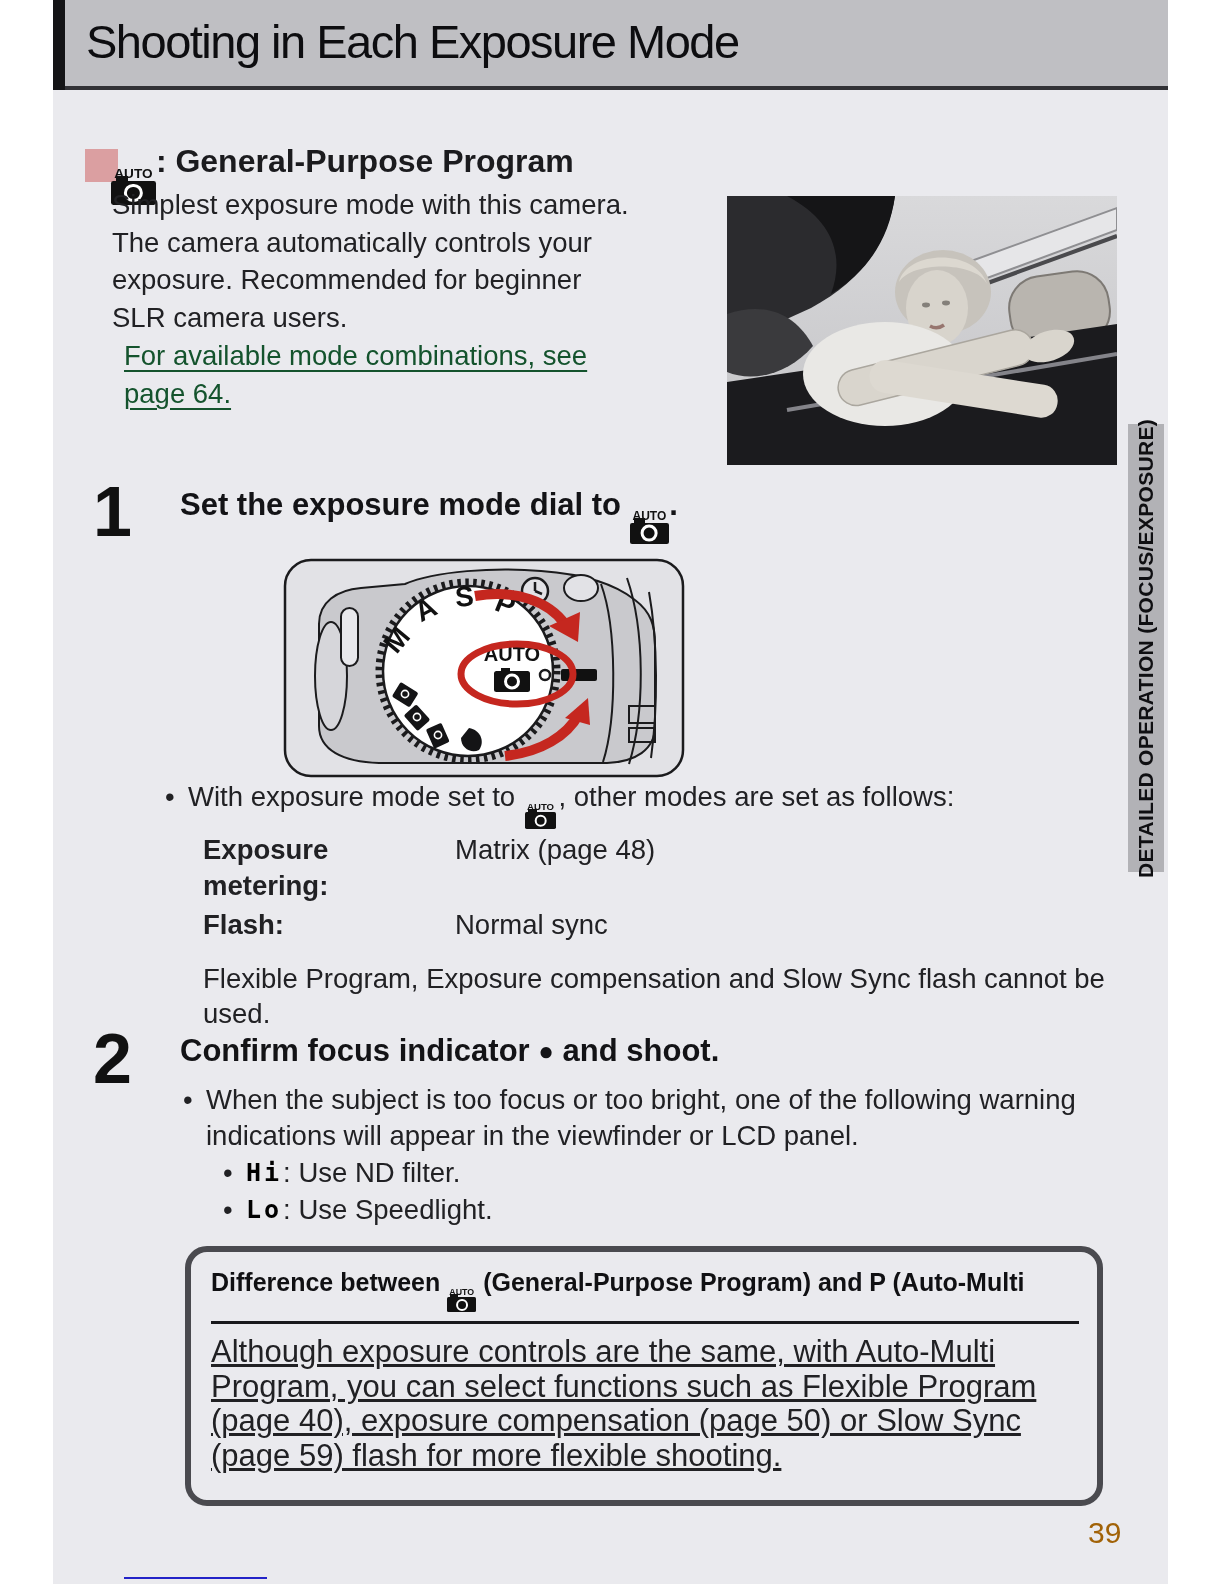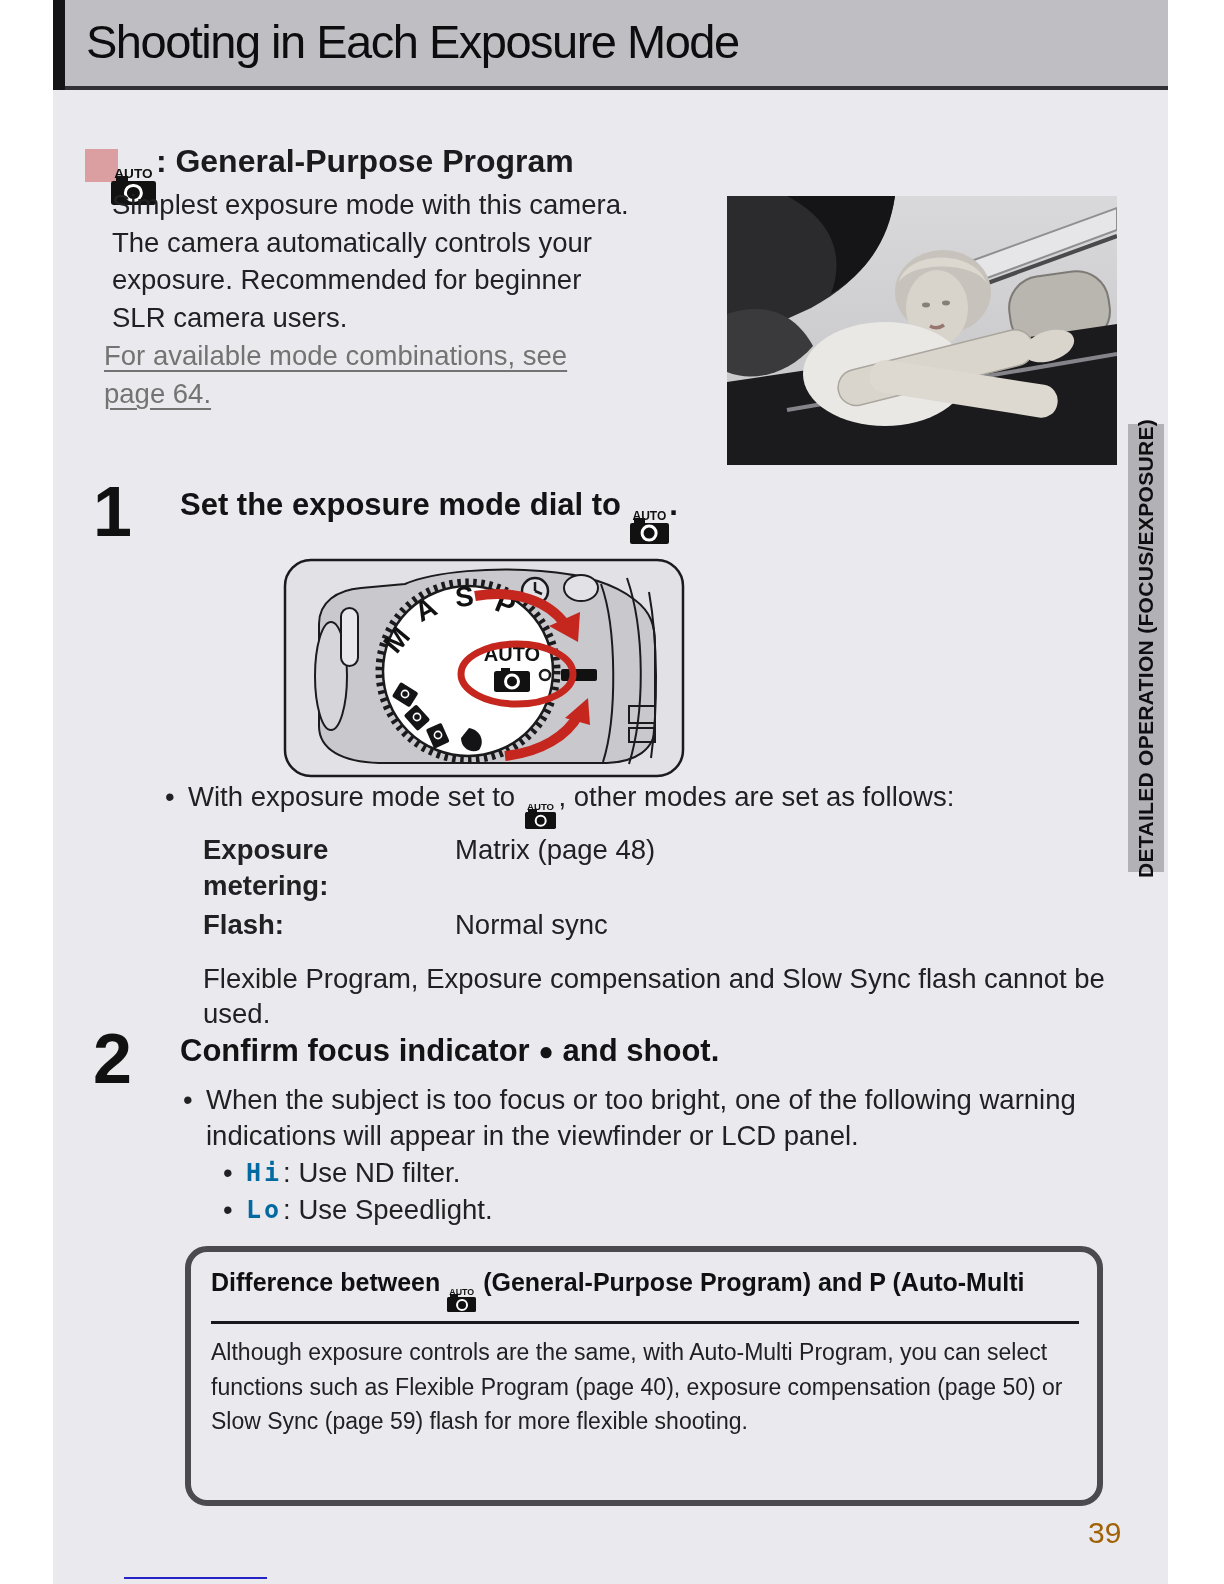"For available mode combinations, see" .link-lines { color: #737373 -> #14532d; left: 104px -> 124px }
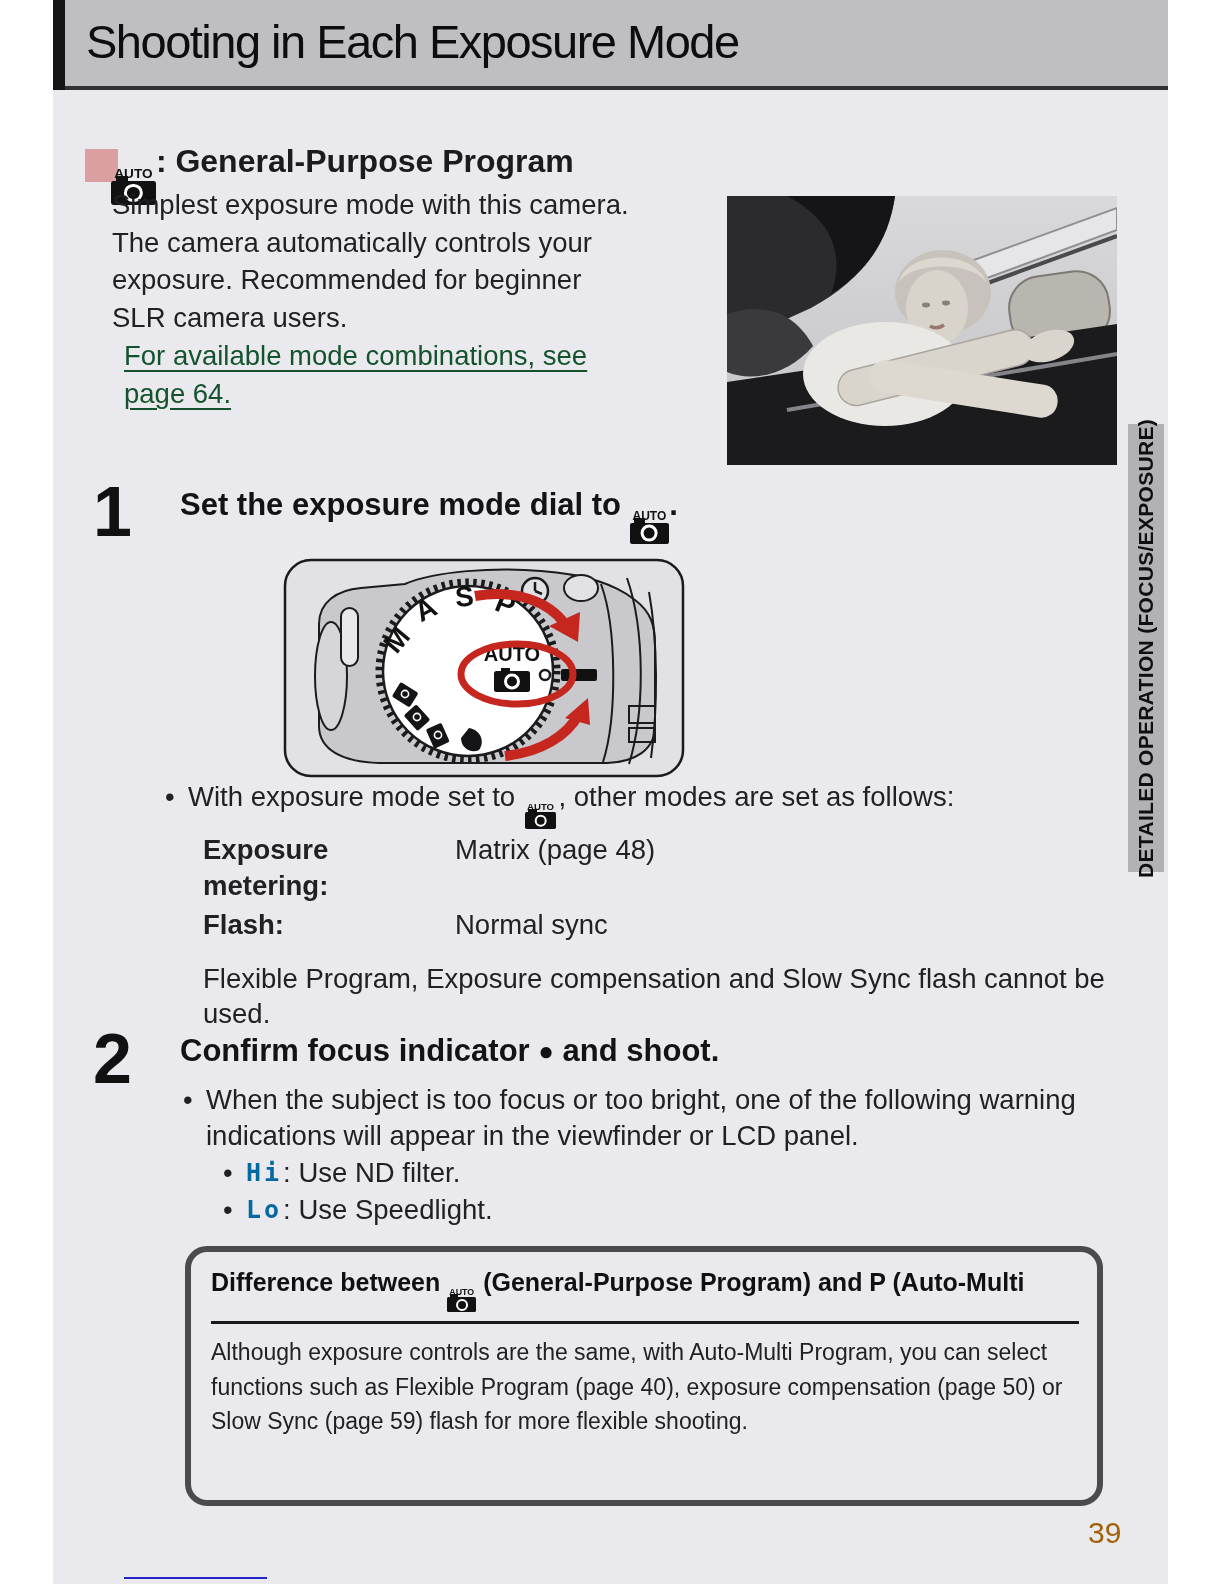"Hi" .lcd { color: #0369a1 -> #000000 }
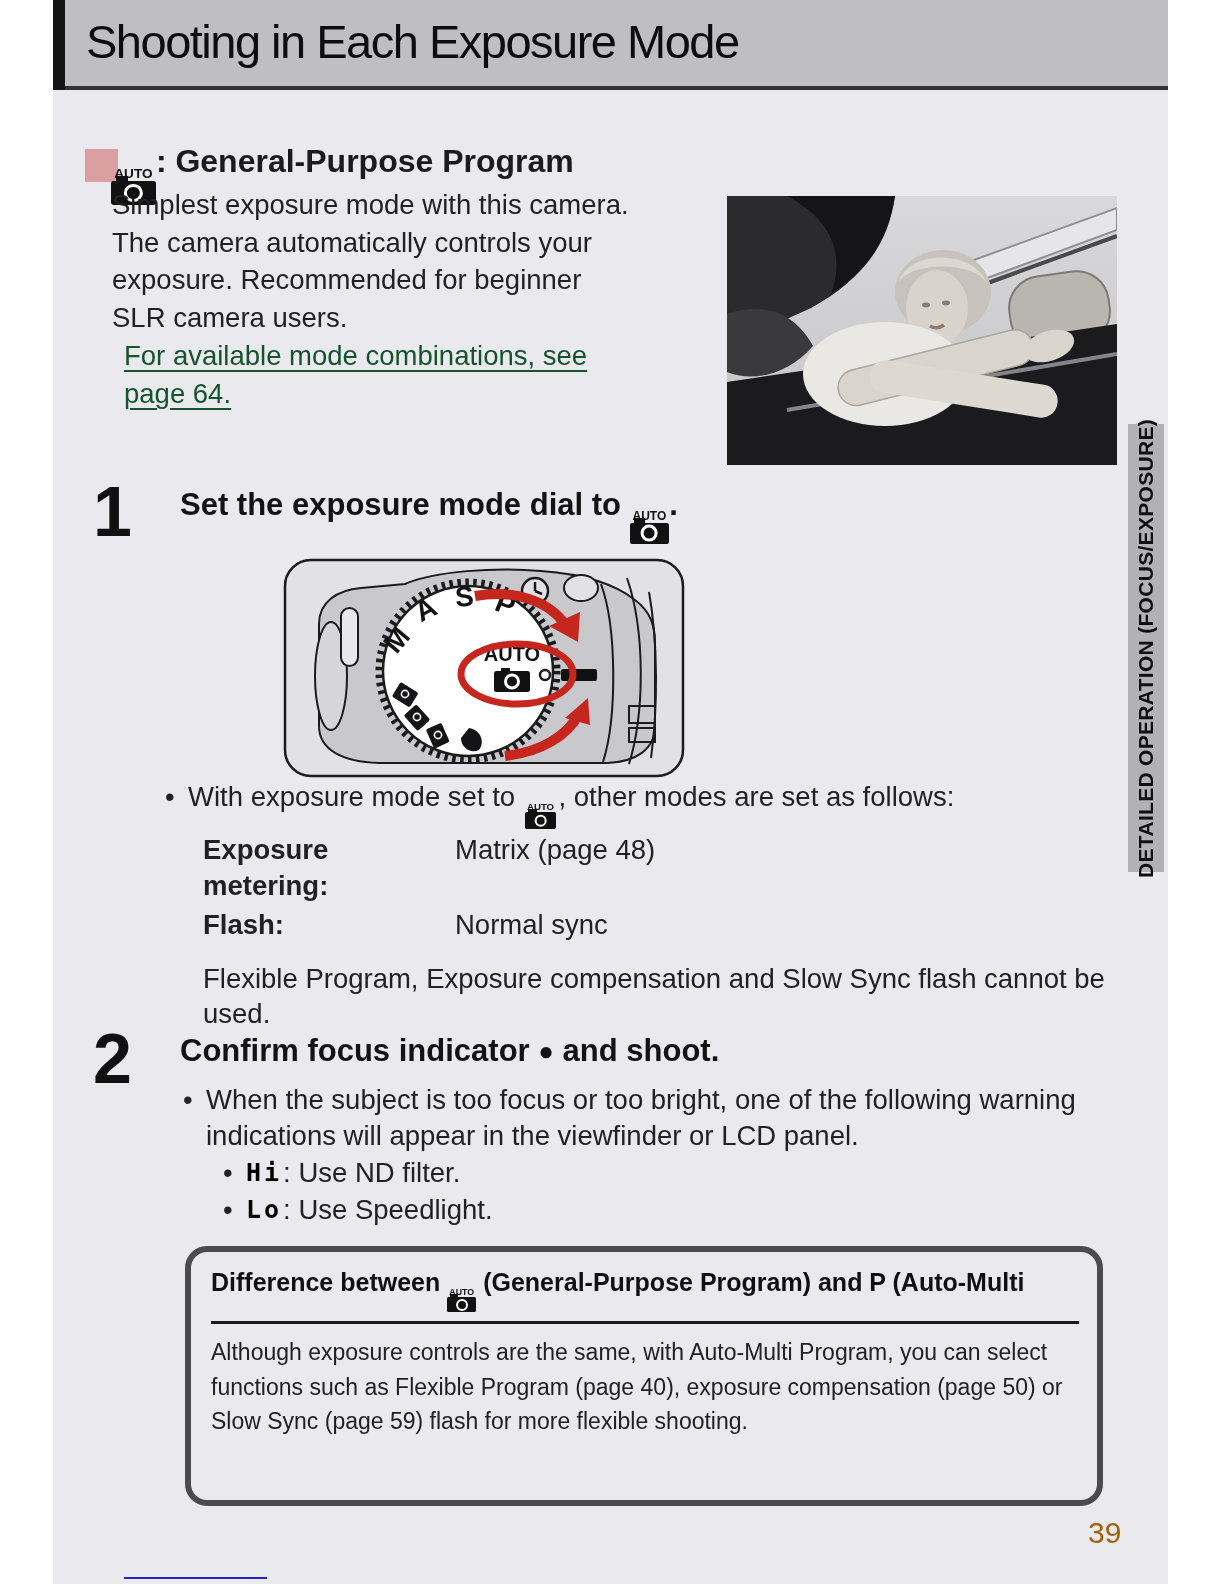"Although exposure controls are the" .note-box-body { font-size: 23px -> 31px; text-decoration: none -> underline }
